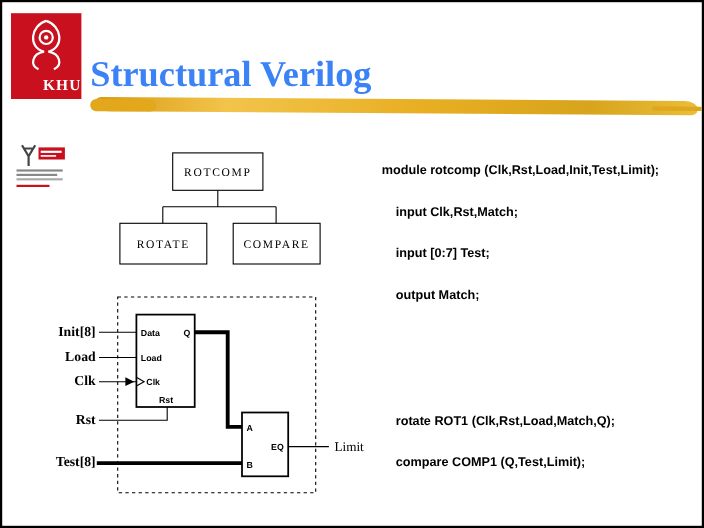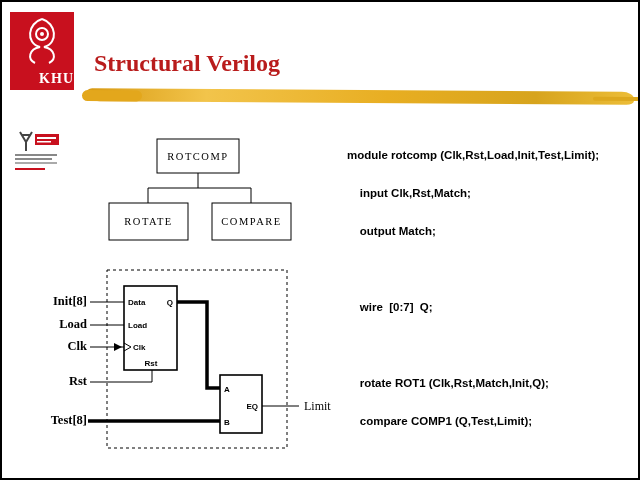"Structural Verilog" .title { color: #b91c1c -> #3b82f6; font-size: 24px -> 33px; left: 92px -> 80px }
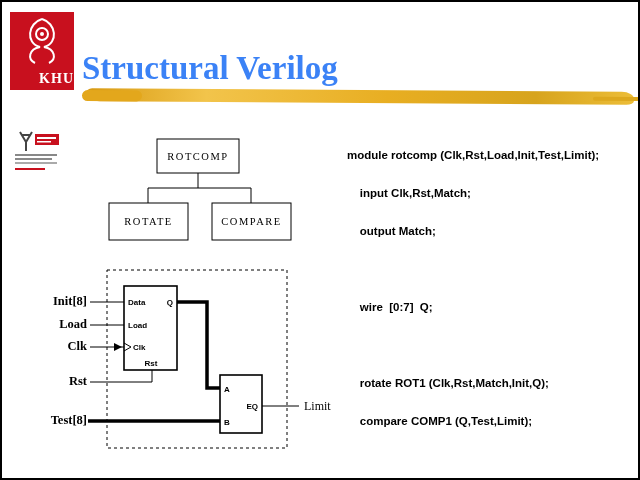"input [0:7] Test;" div.code-line { html: none -> <div> input [0:7] Test;</div> }
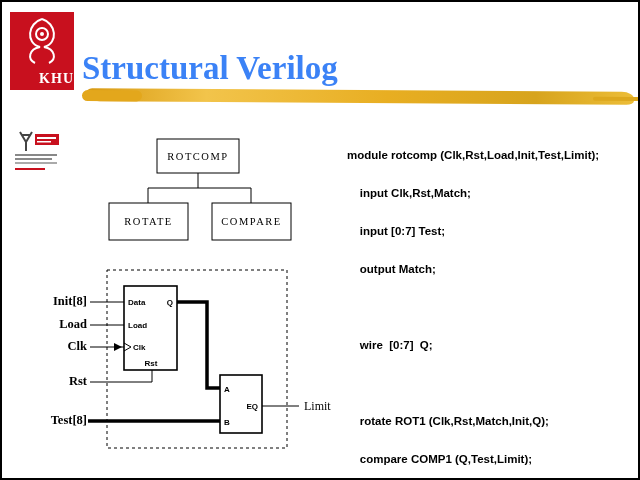"wire [0:7] Q;" div.code-line { html: <div> wire [0:7] Q;</div> -> none }
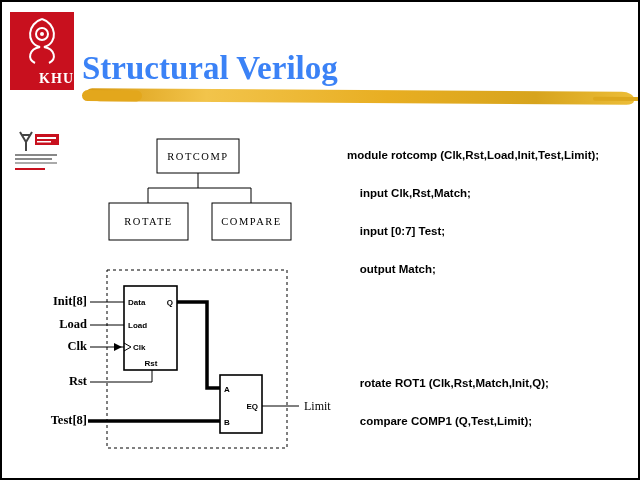"rotate ROT1 (Clk,Rst,Match,Init,Q);" div.code-line { text: Clk,Rst,Match,Init,Q -> Clk,Rst,Load,Match,Q }
